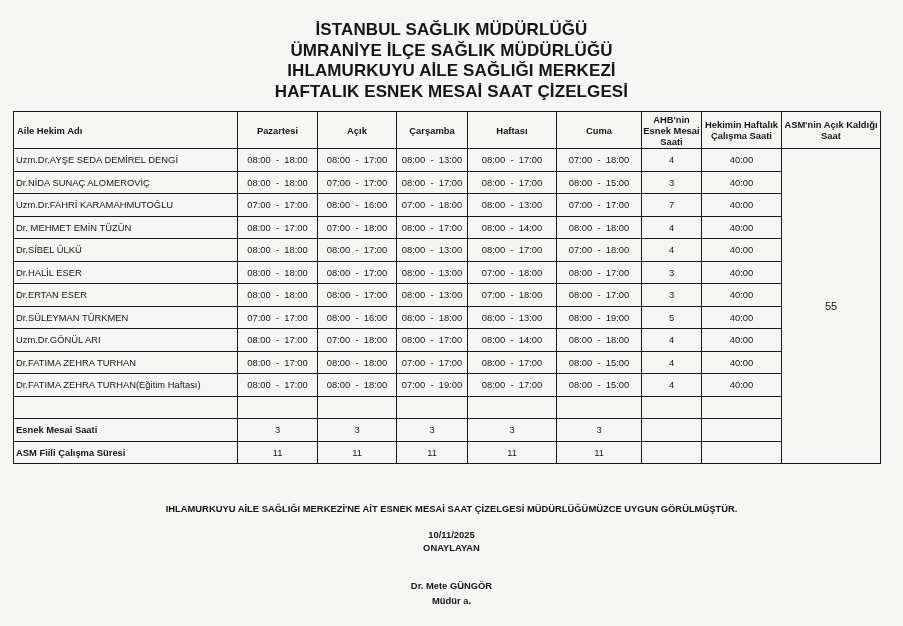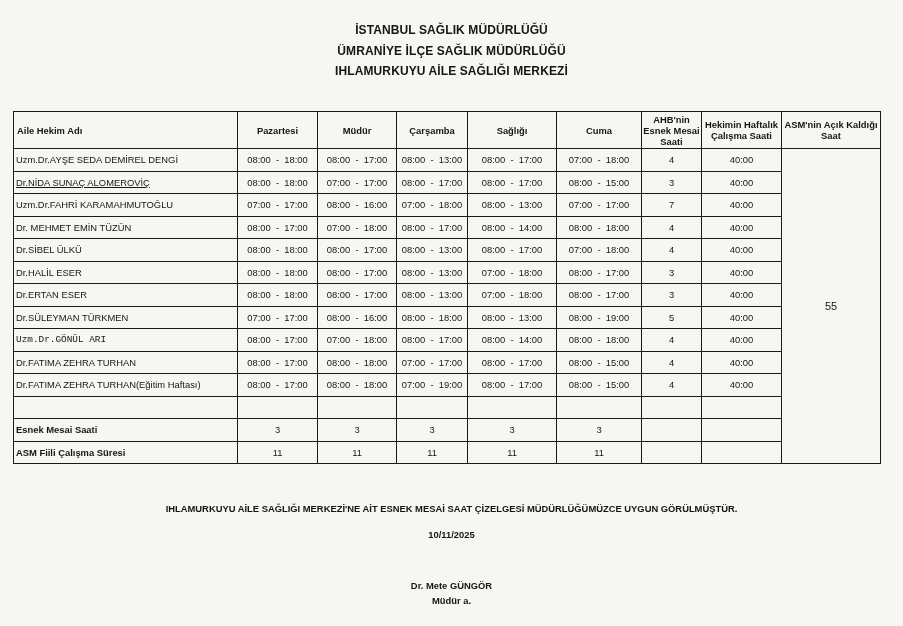"İSTANBUL SAĞLIK MÜDÜRLÜĞÜ" .titles div { font-size: 12px -> 17px }
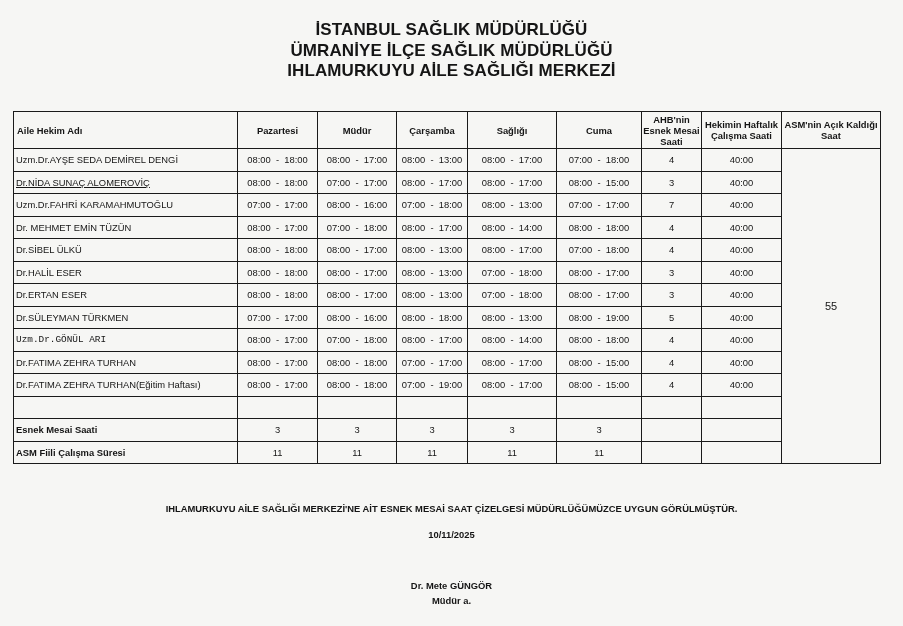"HAFTALIK ESNEK MESAİ SAAT ÇİZELGESİ" div { html: none -> <div>HAFTALIK ESNEK MESAİ SAAT ÇİZELGESİ</div> }
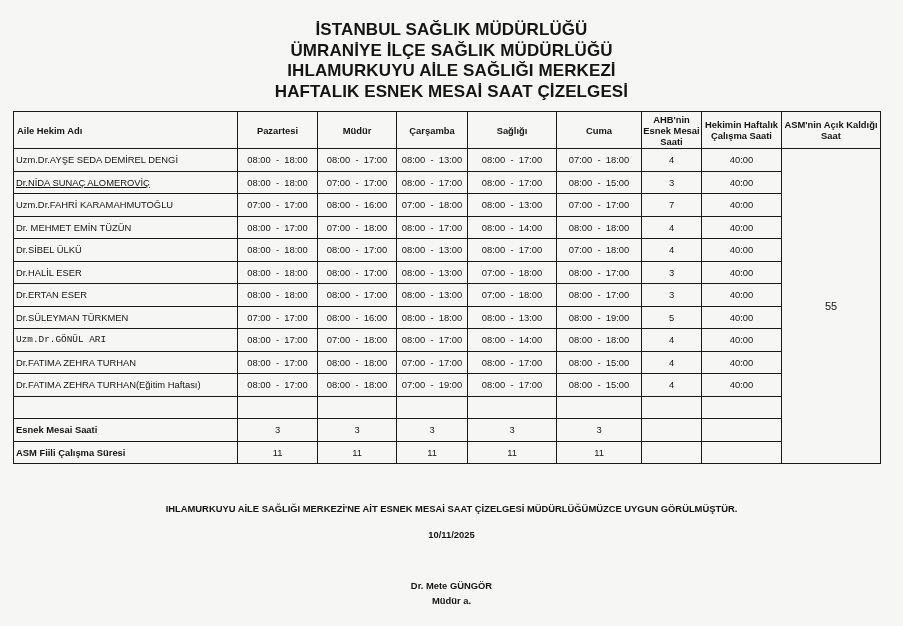"Müdür" th { text: Müdür -> Açık }
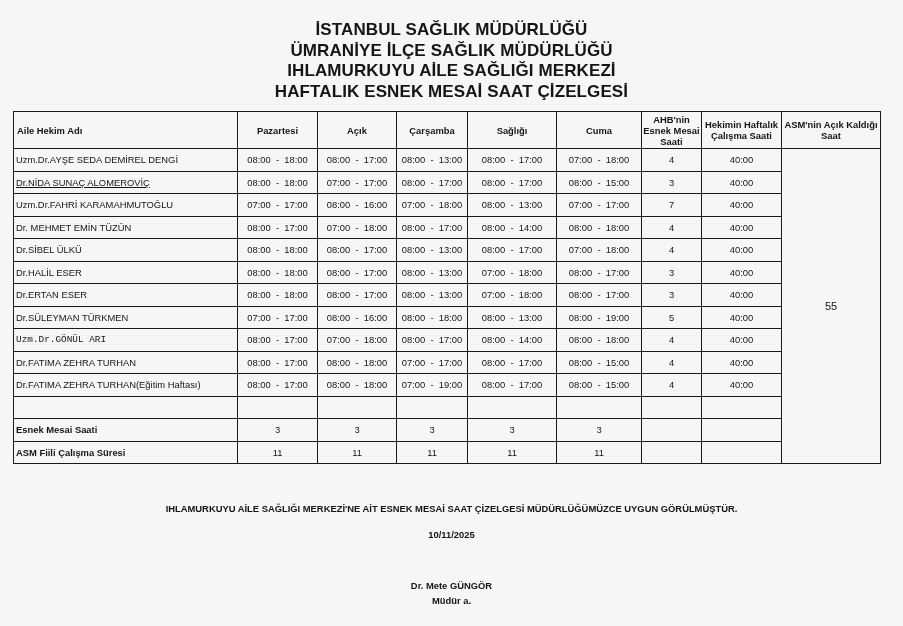"Sağlığı" th { text: Sağlığı -> Haftası }
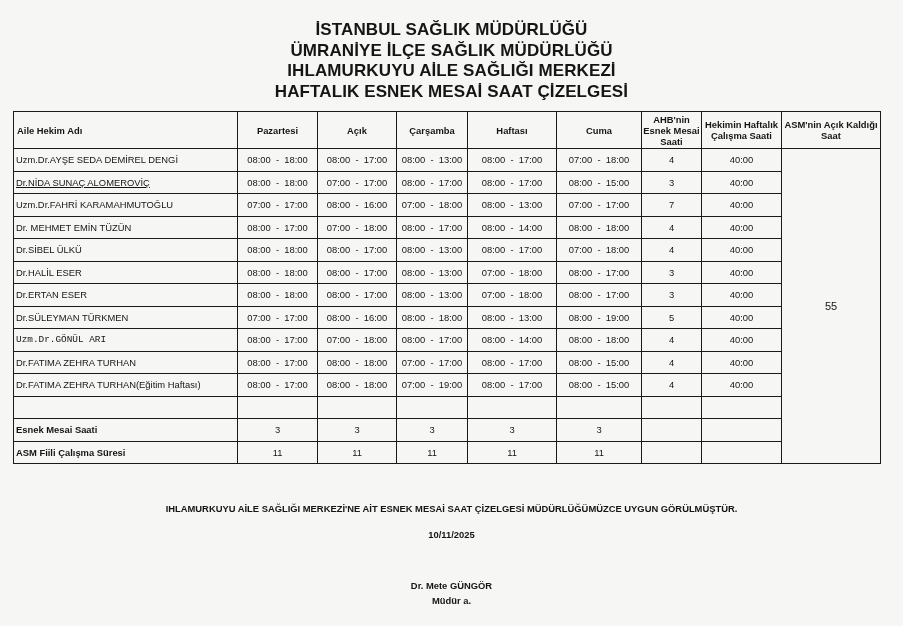"Dr.NİDA SUNAÇ ALOMEROVİÇ" td.name { text-decoration: underline -> none }
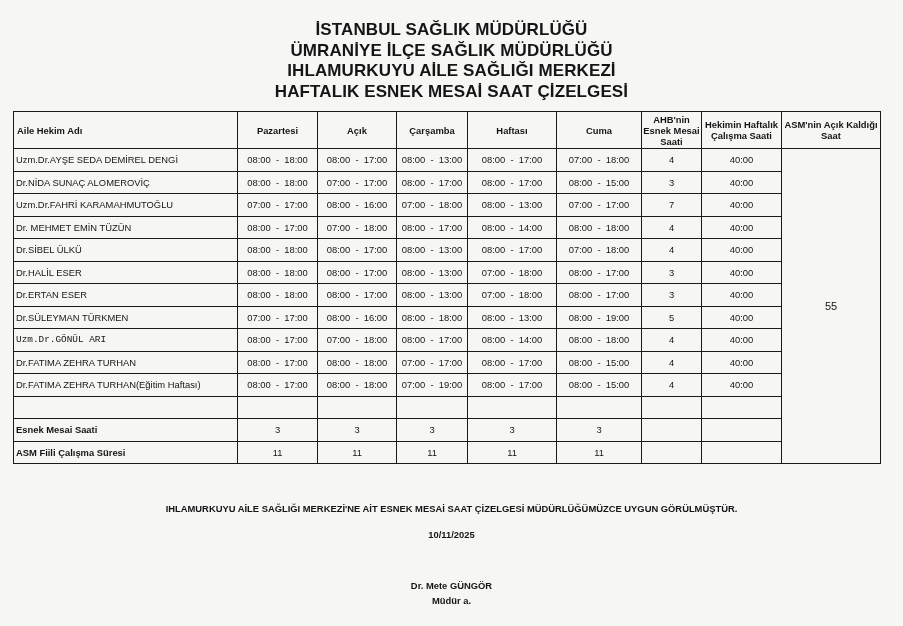"Uzm.Dr.GÖNÜL ARI" td.name { font-family: Liberation Mono, monospace -> none }
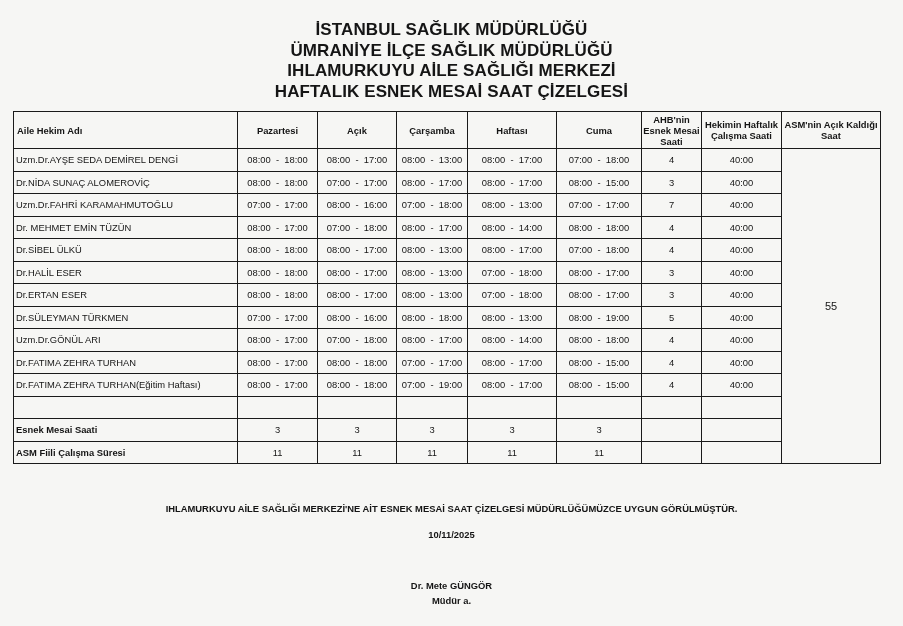"ONAYLAYAN" div { html: none -> <div>ONAYLAYAN</div> }
